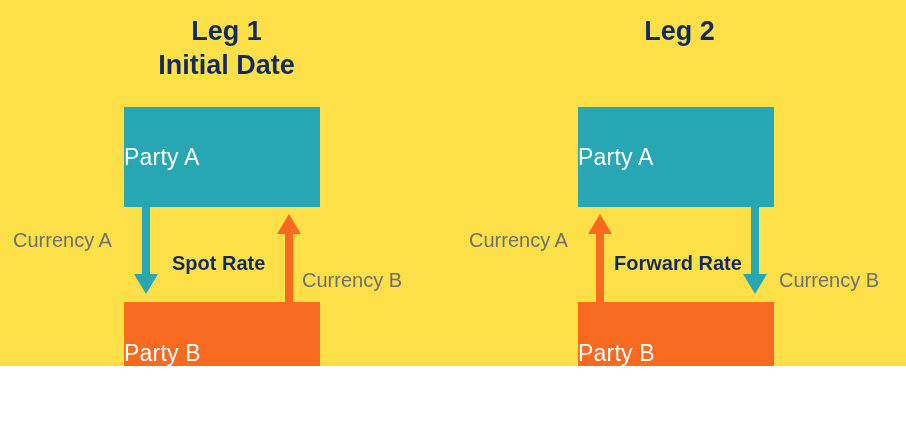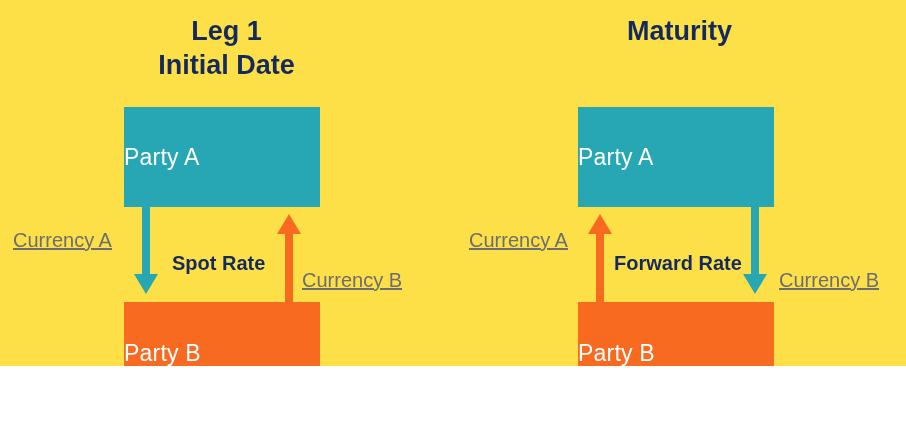"Leg 2" span { html: none -> <span>Leg 2</span> }
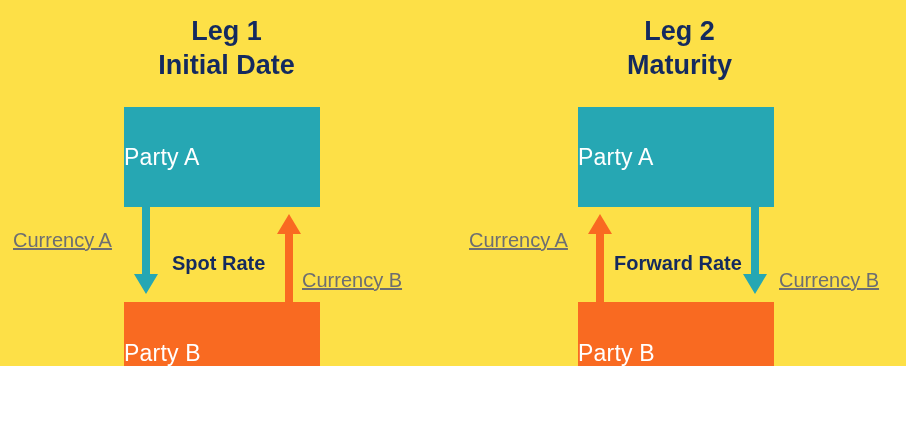"Maturity" span.line2 { html: <span>Maturity</span> -> none }
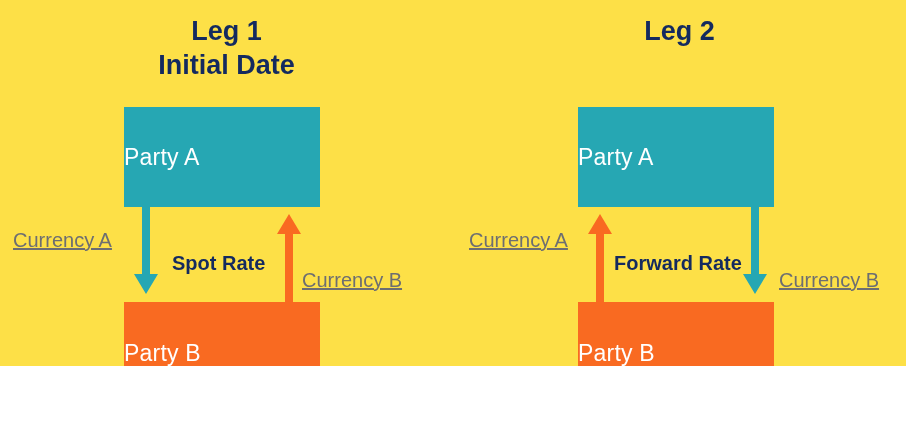"Currency A" .flow-label { text-decoration: underline -> none }
